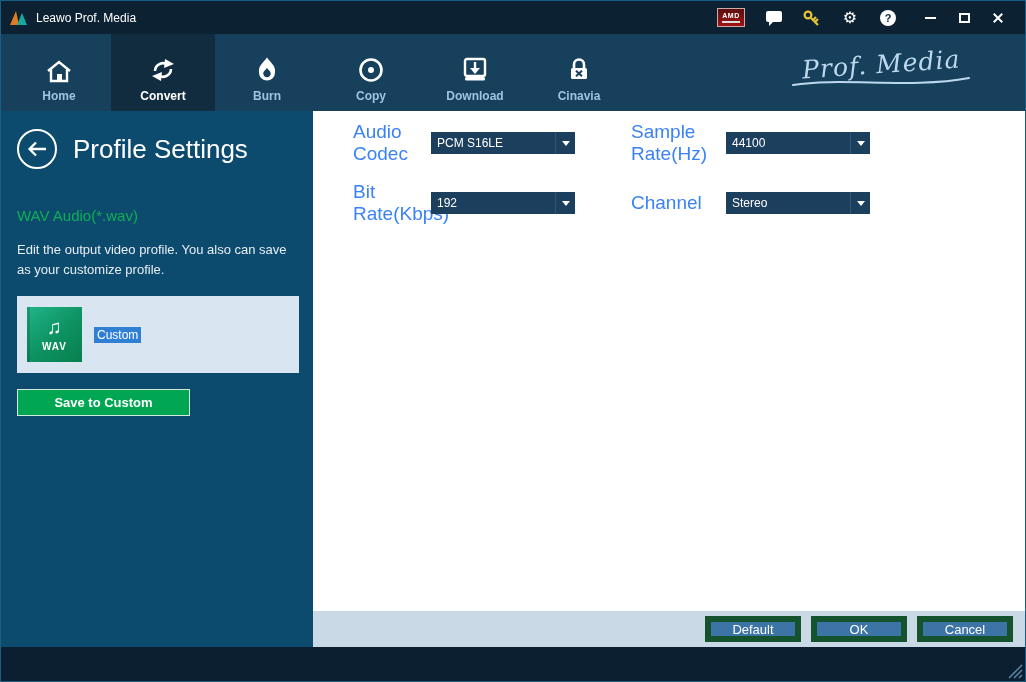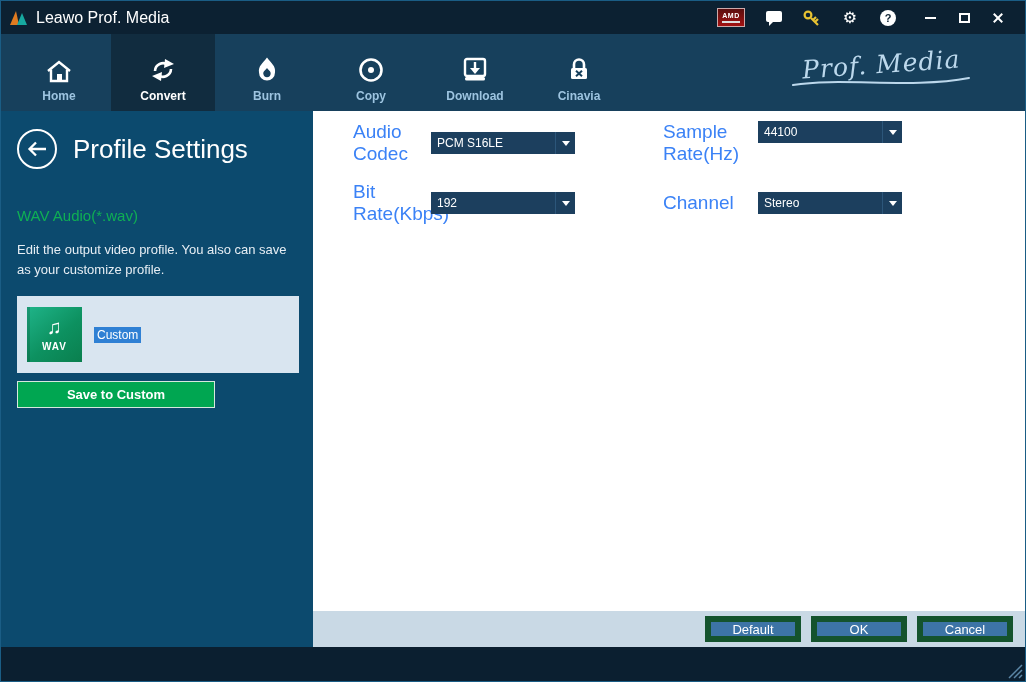"Leawo Prof. Media" .tb-title { font-size: 16px -> 12px }
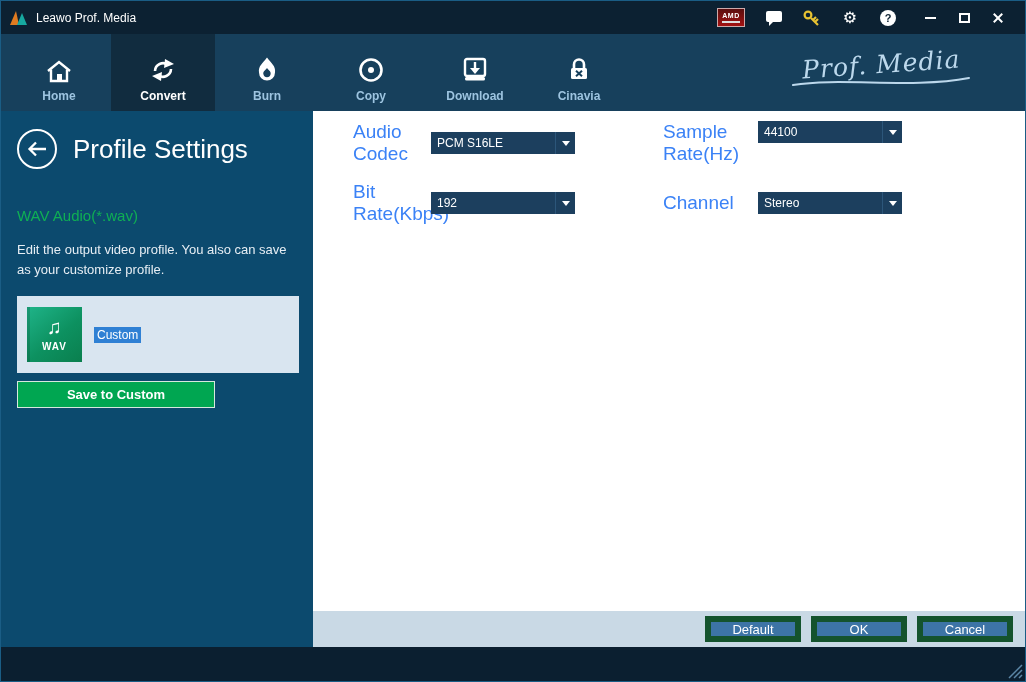"Sample Rate(Hz)" .col2 { align-items: none -> center; margin-left: 88px -> 56px }
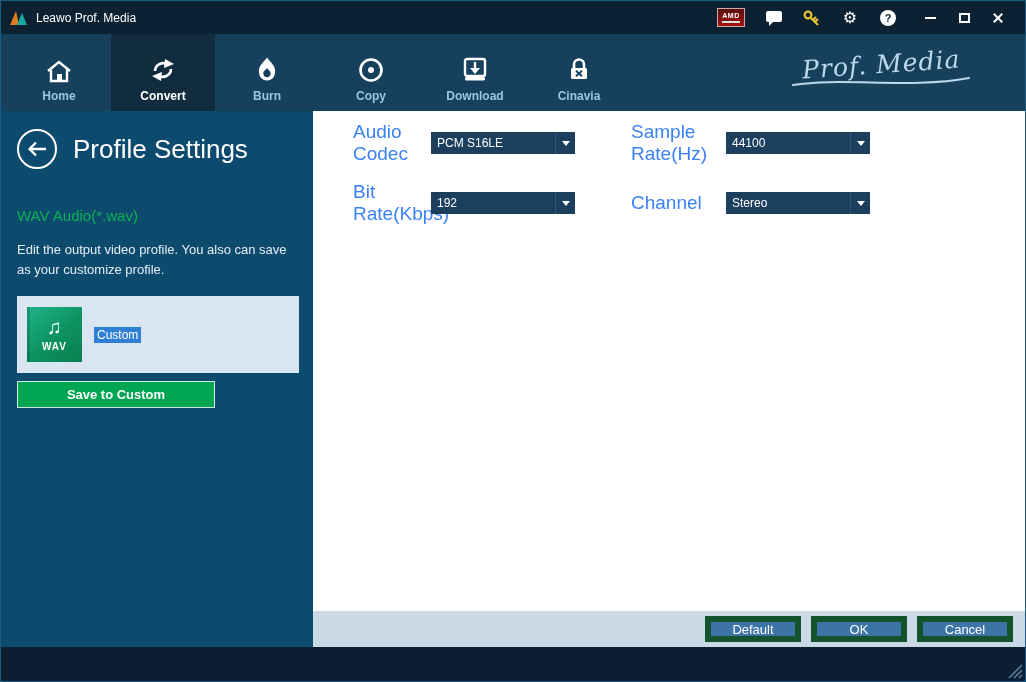"Save to Custom" .save-btn { margin-top: 8px -> 16px; width: 198px -> 173px }
